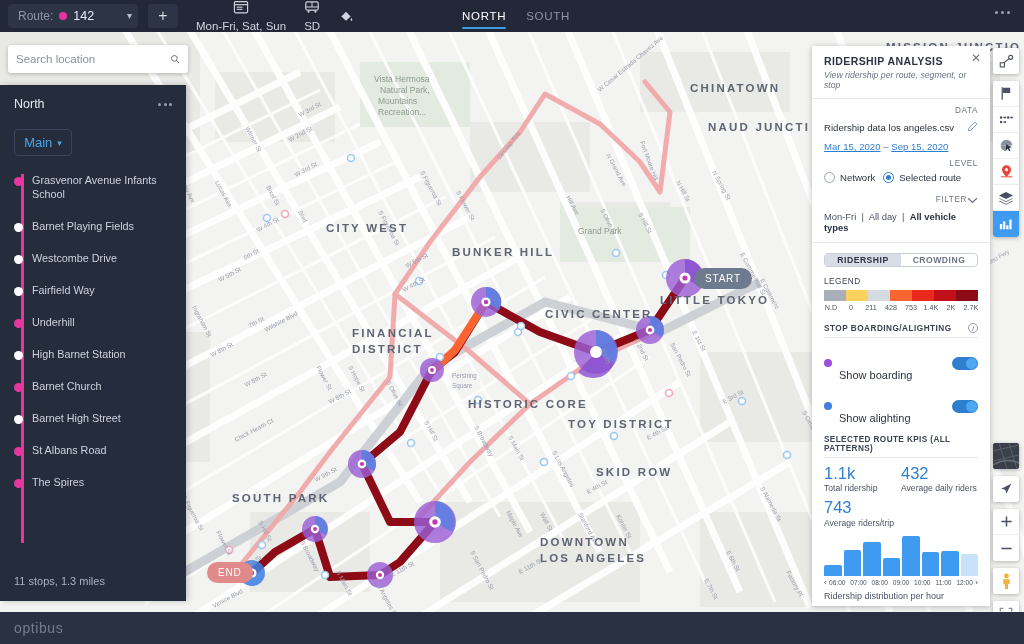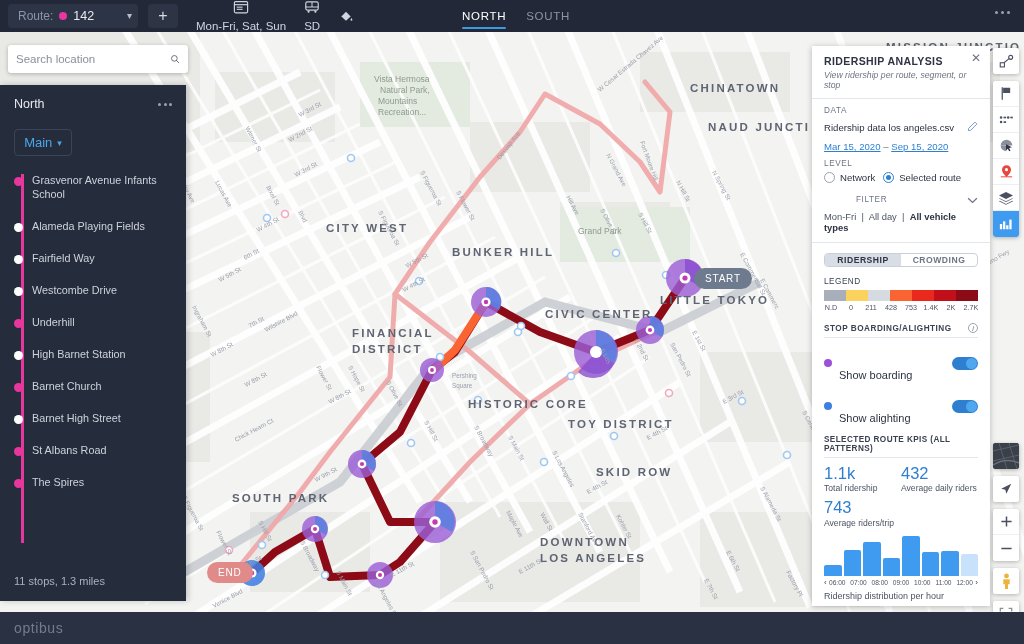"DATA" .sec-lbl { text-align: none -> right }
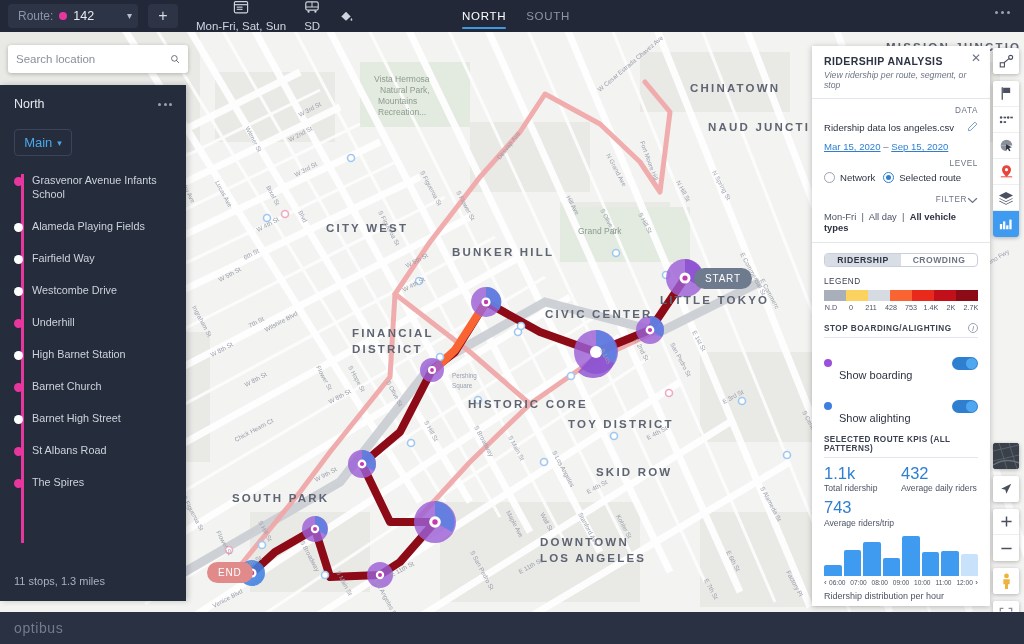"Alameda Playing Fields" span.nm { text: Alameda -> Barnet }
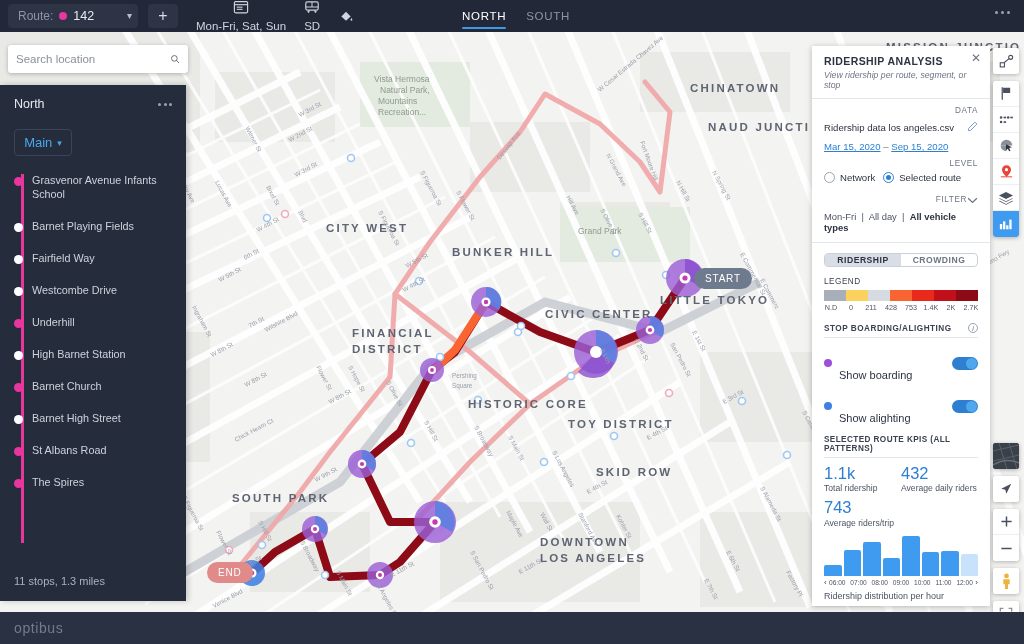"Fairfield Way" div.stop { order: before "Westcombe Drive" -> after "Westcombe Drive" }
